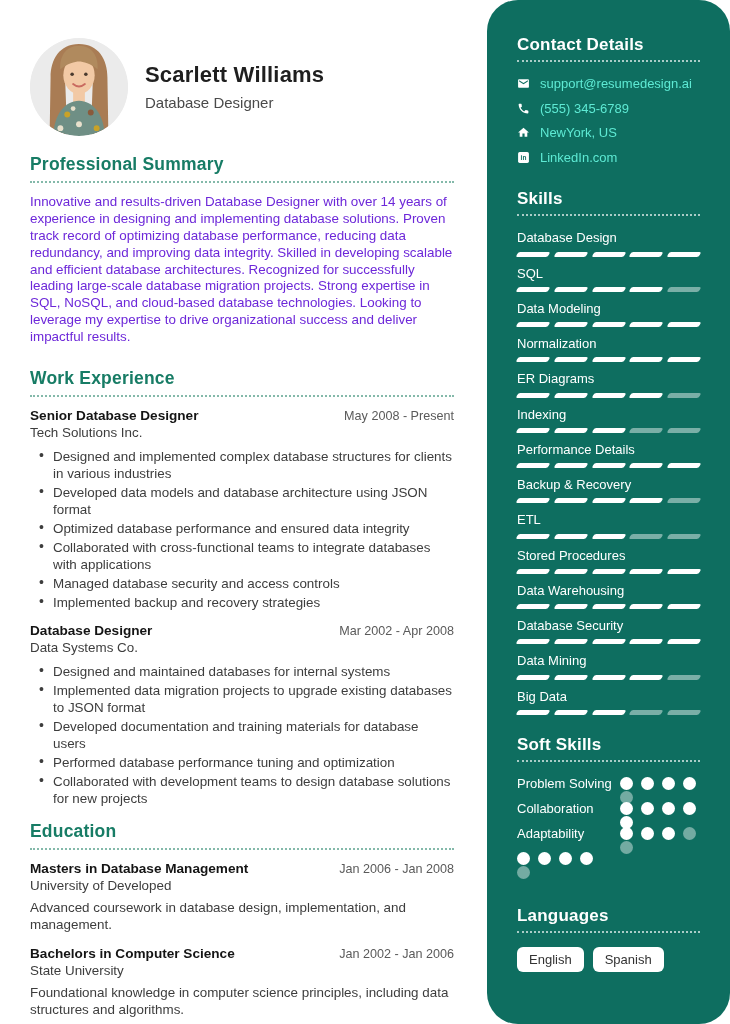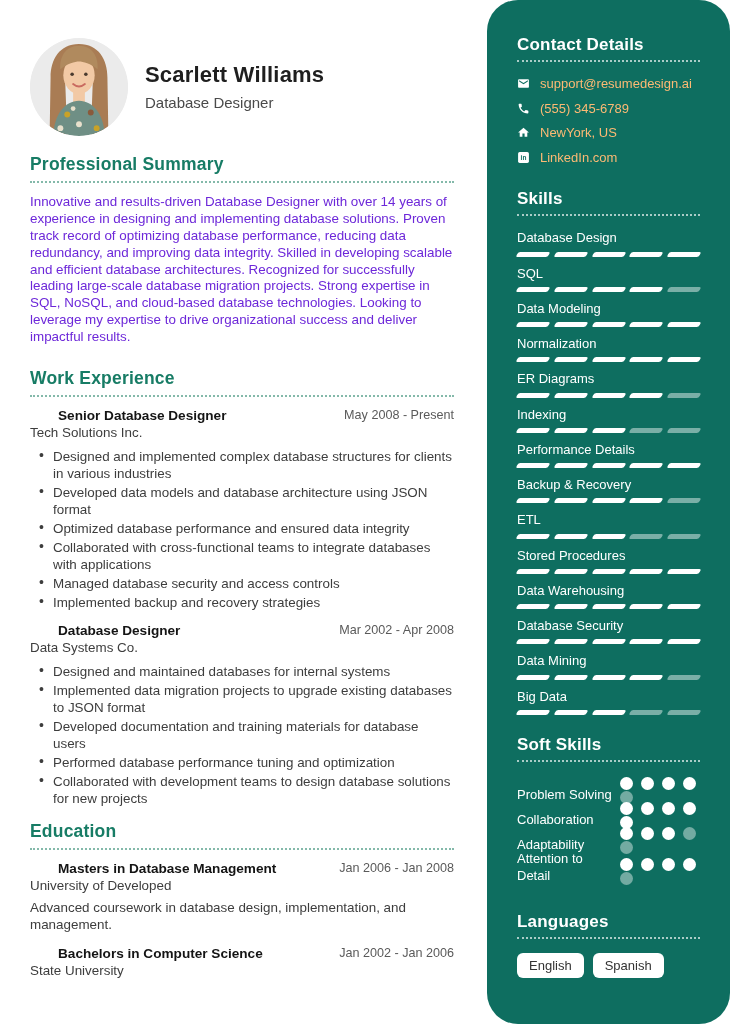"support@resumedesign.ai" .ctext { color: #fdba74 -> #5eead4 }
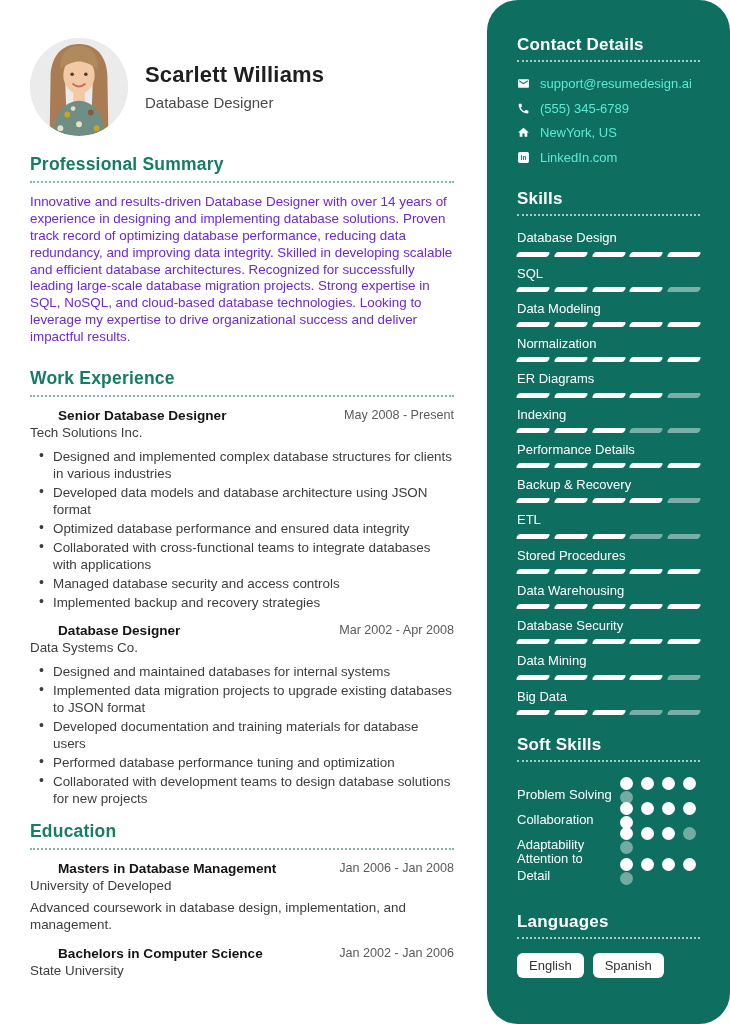"Senior Database Designer" .jobhead { align-items: flex-start -> center; margin-left: 28px -> none }
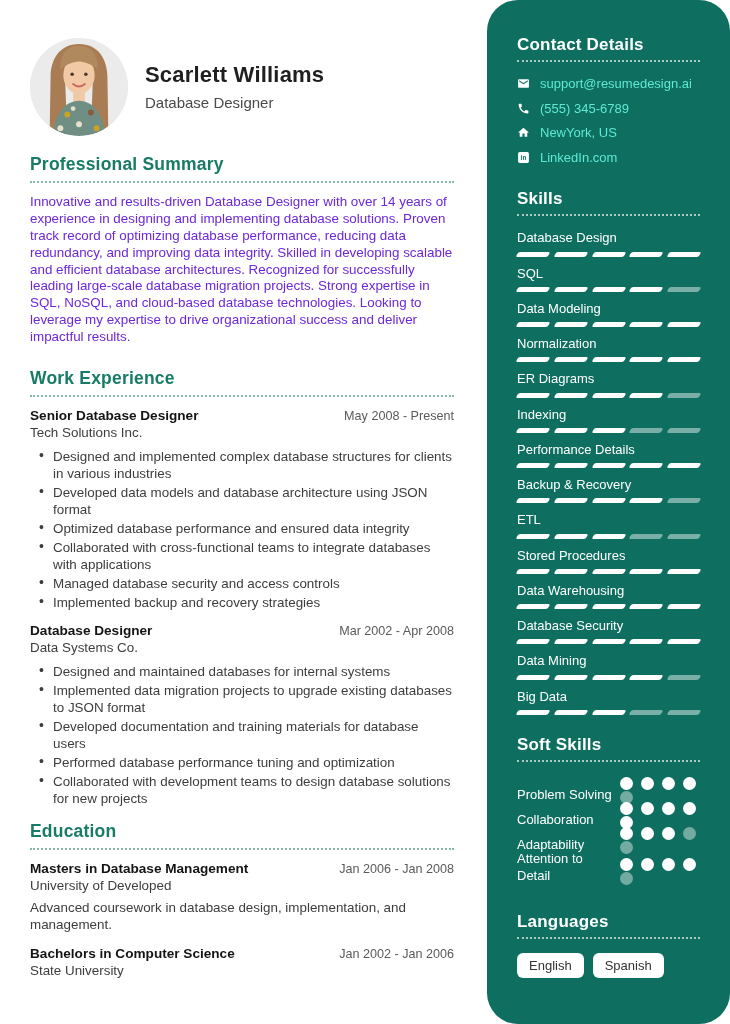"Problem Solving" .soft-row { align-items: flex-end -> flex-start }
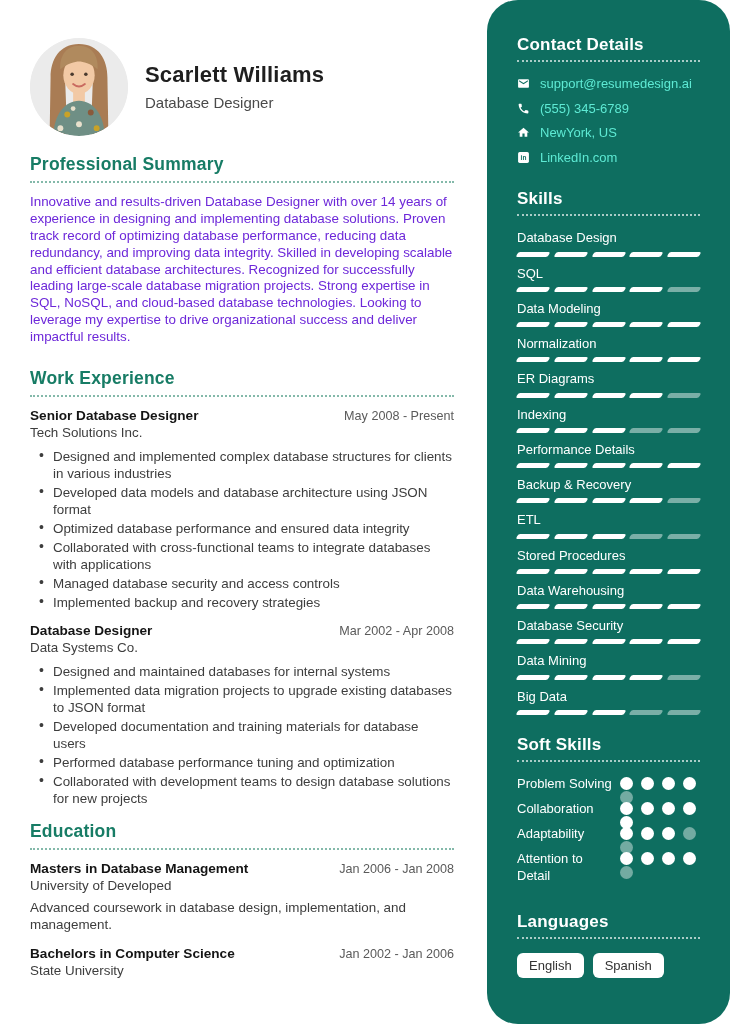"Attention to Detail" div.soft-label { html: <div>Attention to Detail</div> -> none }
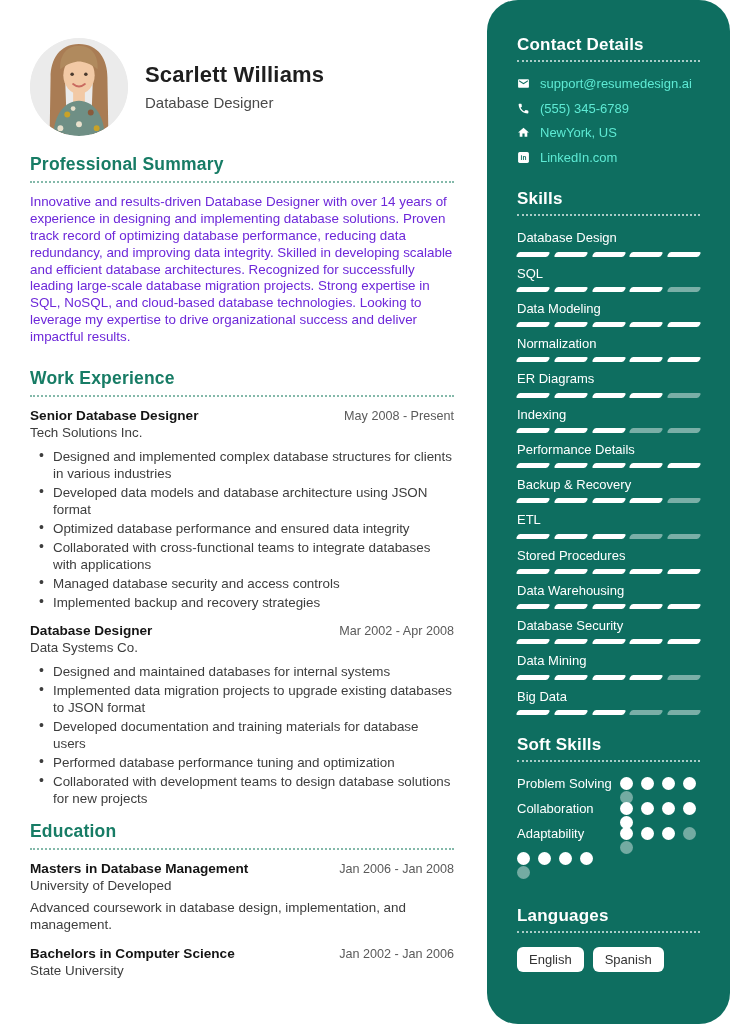"Foundational knowledge in computer" div.edudesc { html: none -> <div>Foundational knowledge in computer science principles, including data structures and algorithms.</div> }
